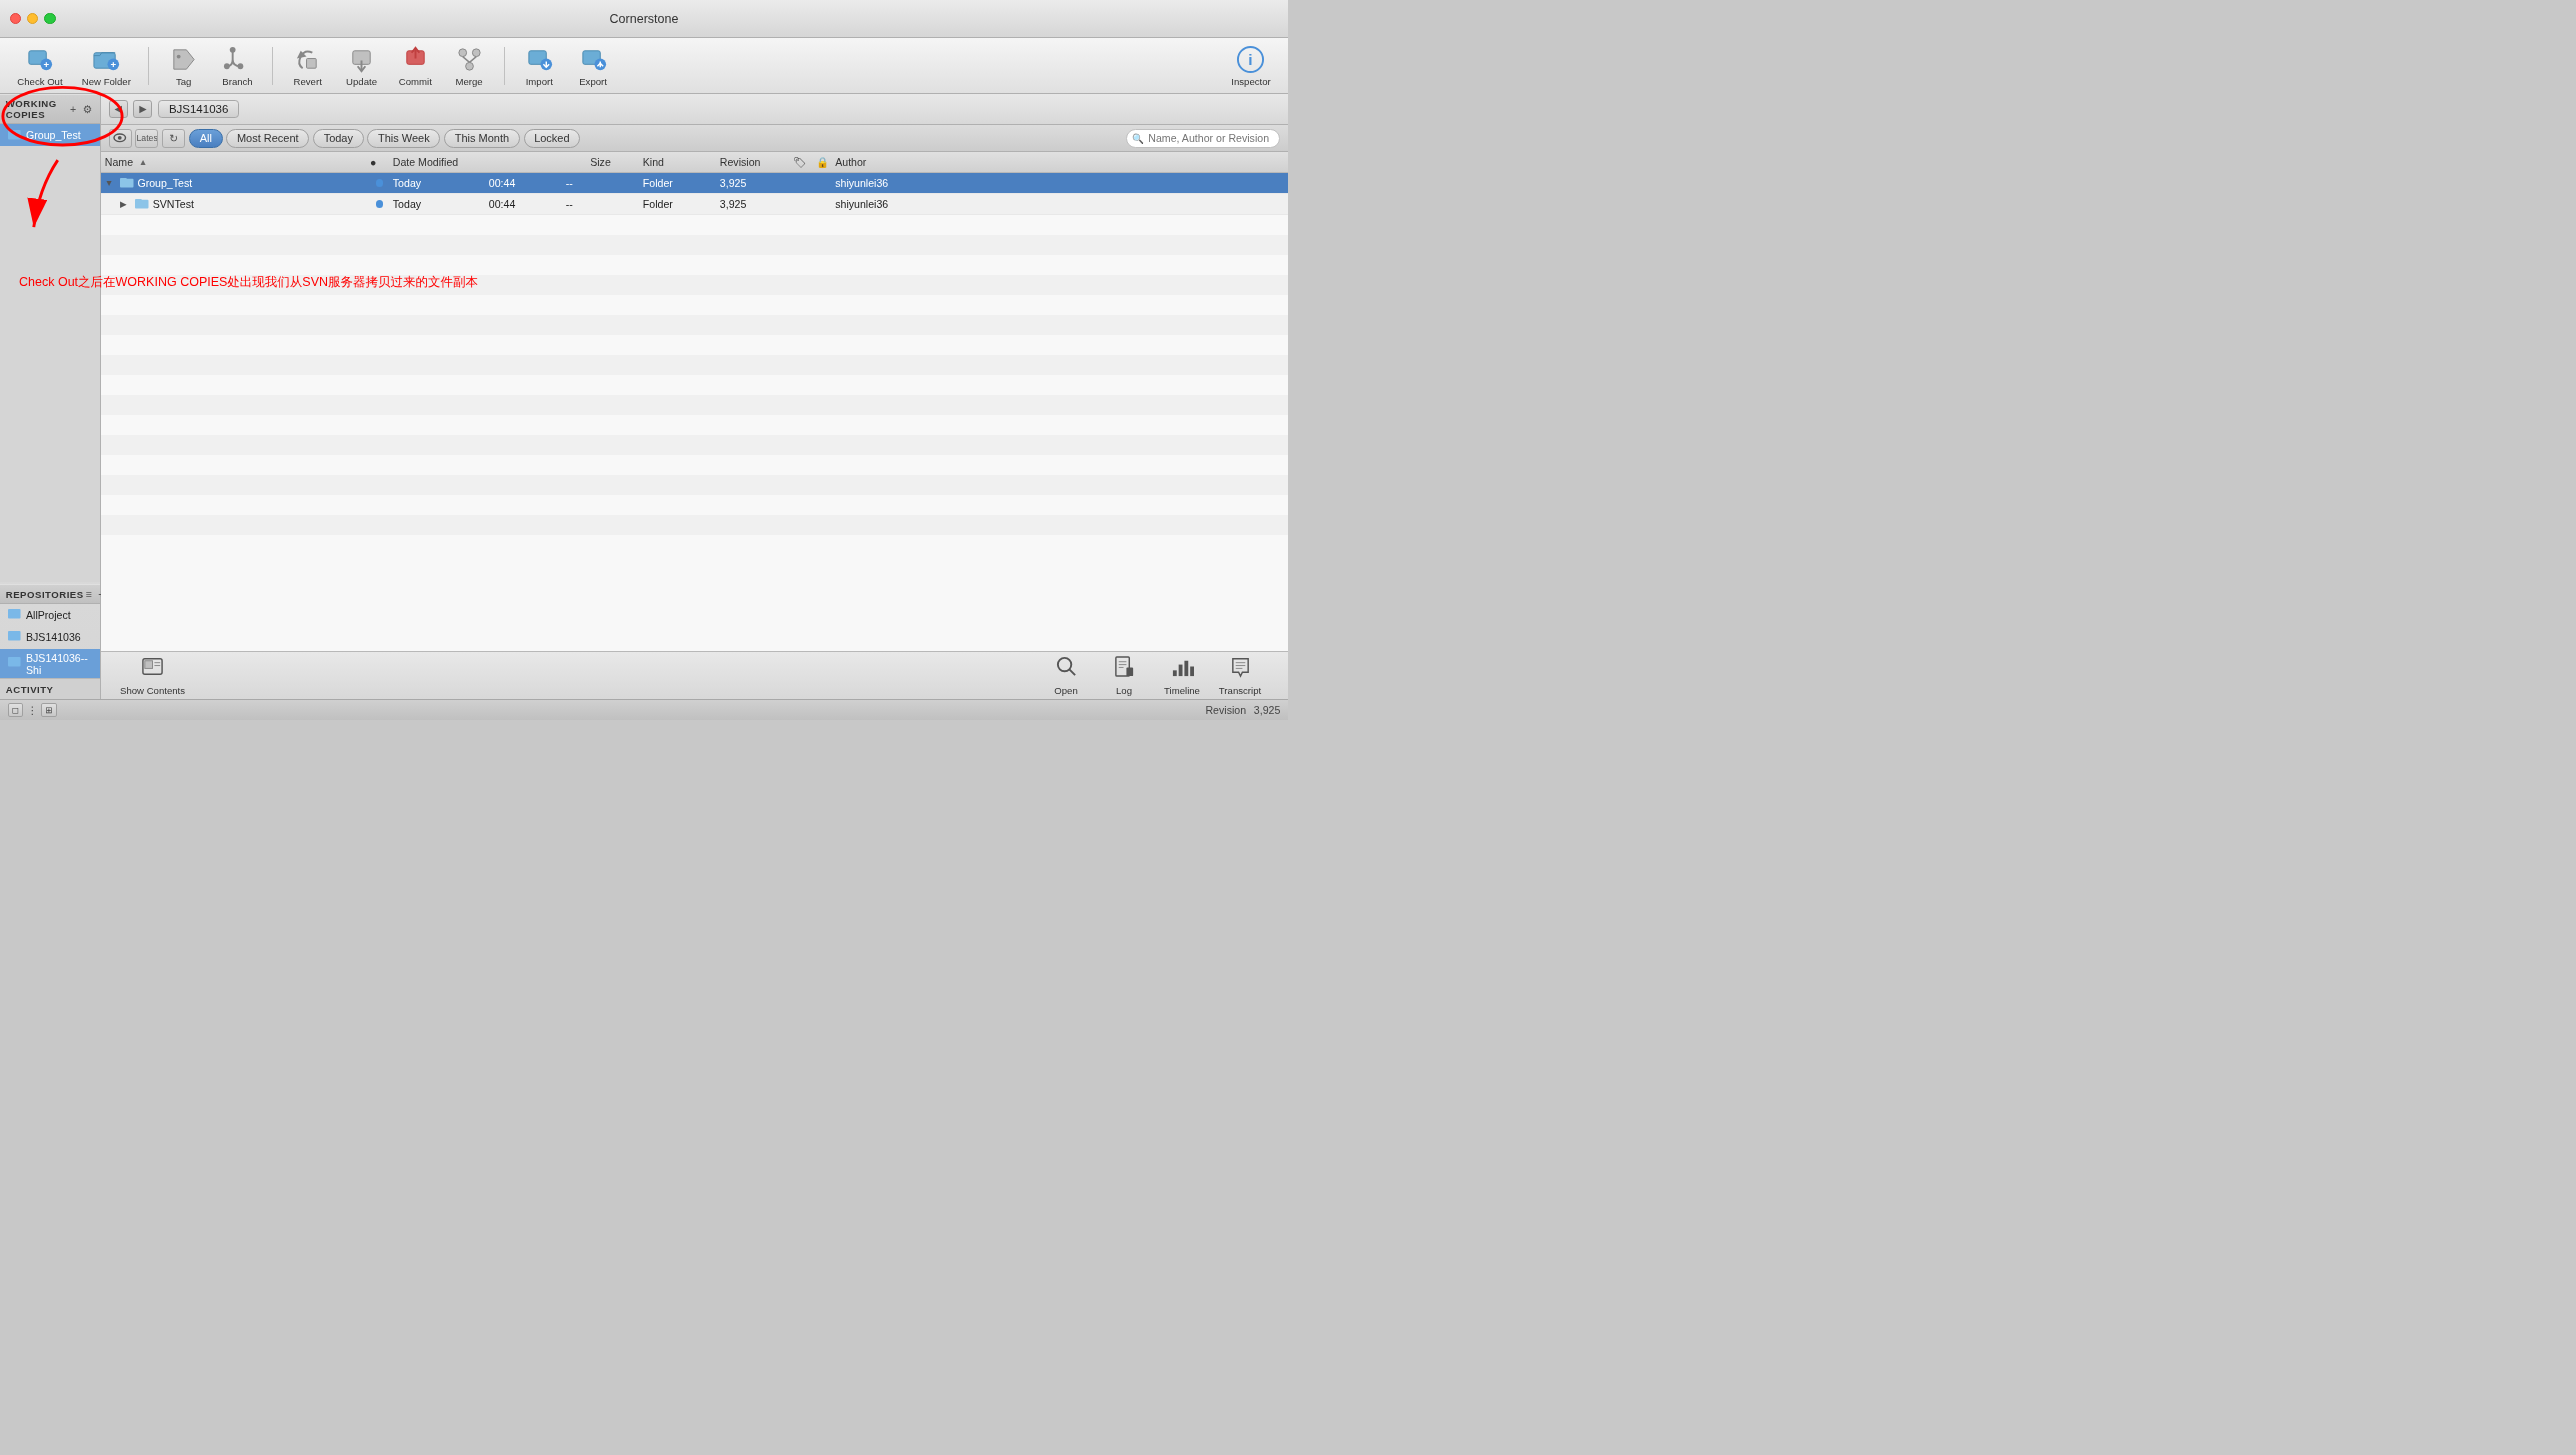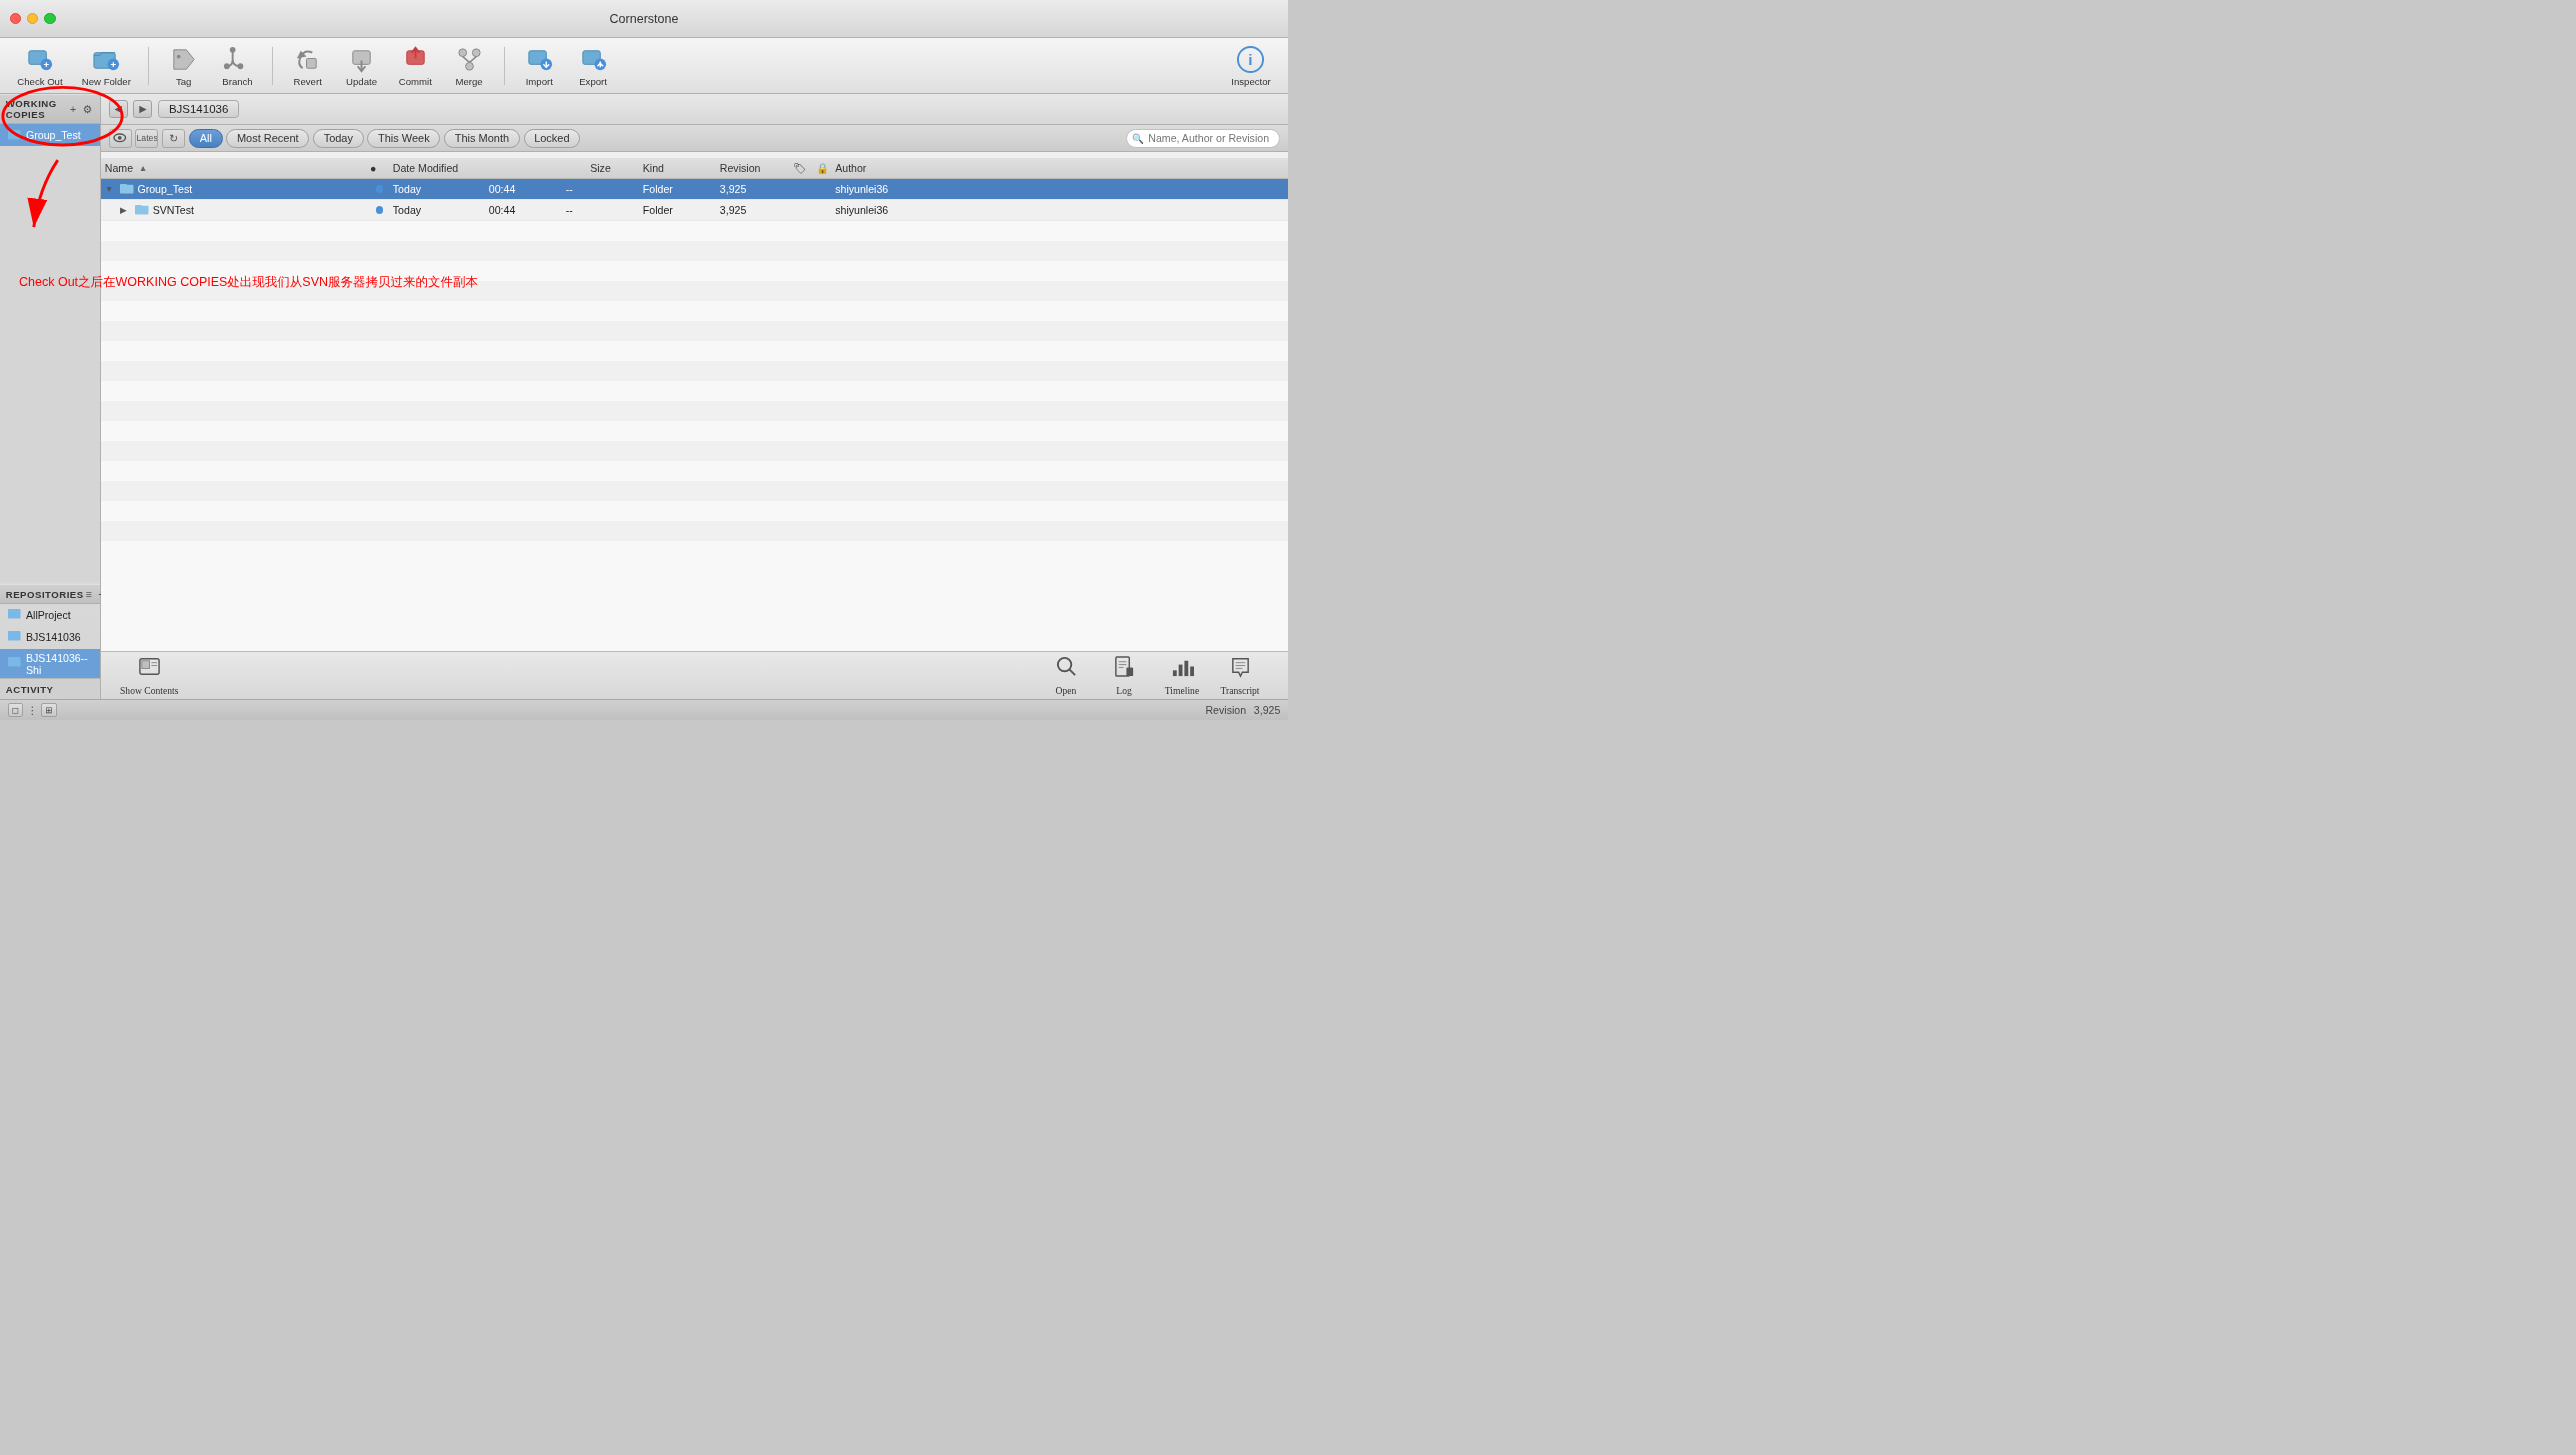"Name" .table-header { margin-top: 6px -> none }
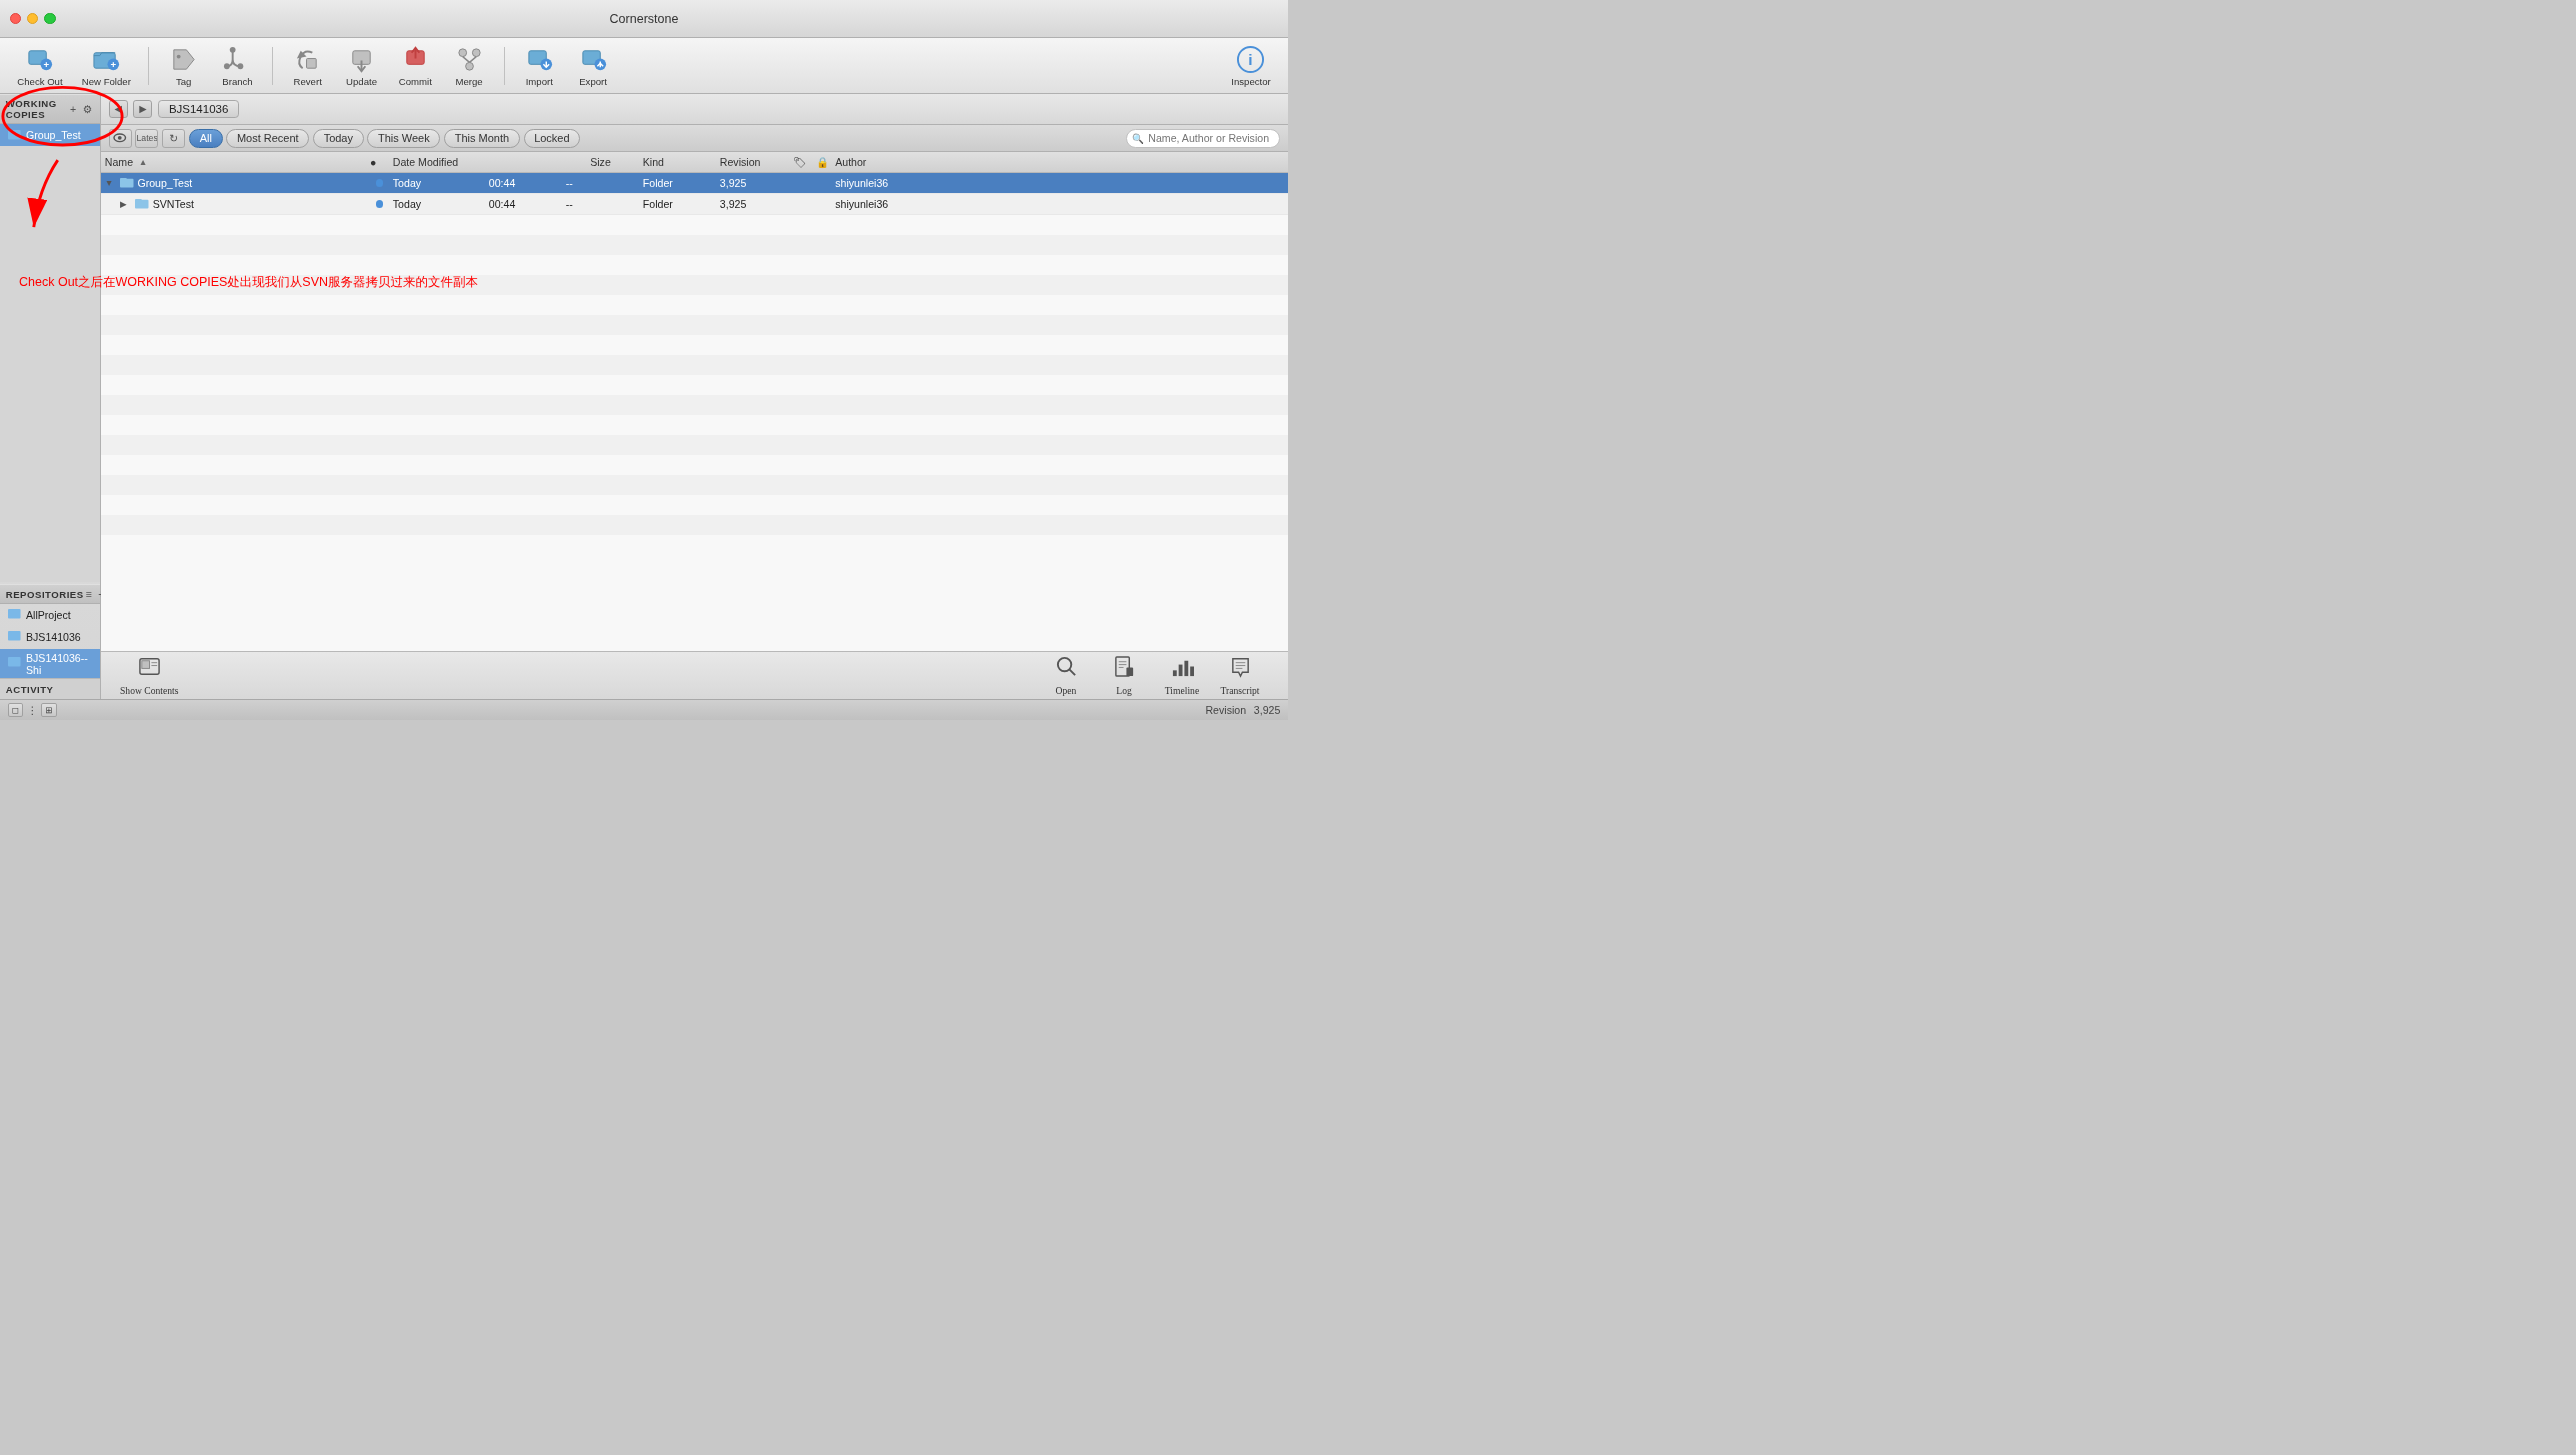"Show Contents" .bottom-toolbar { font-family: Liberation Serif, serif -> none }
